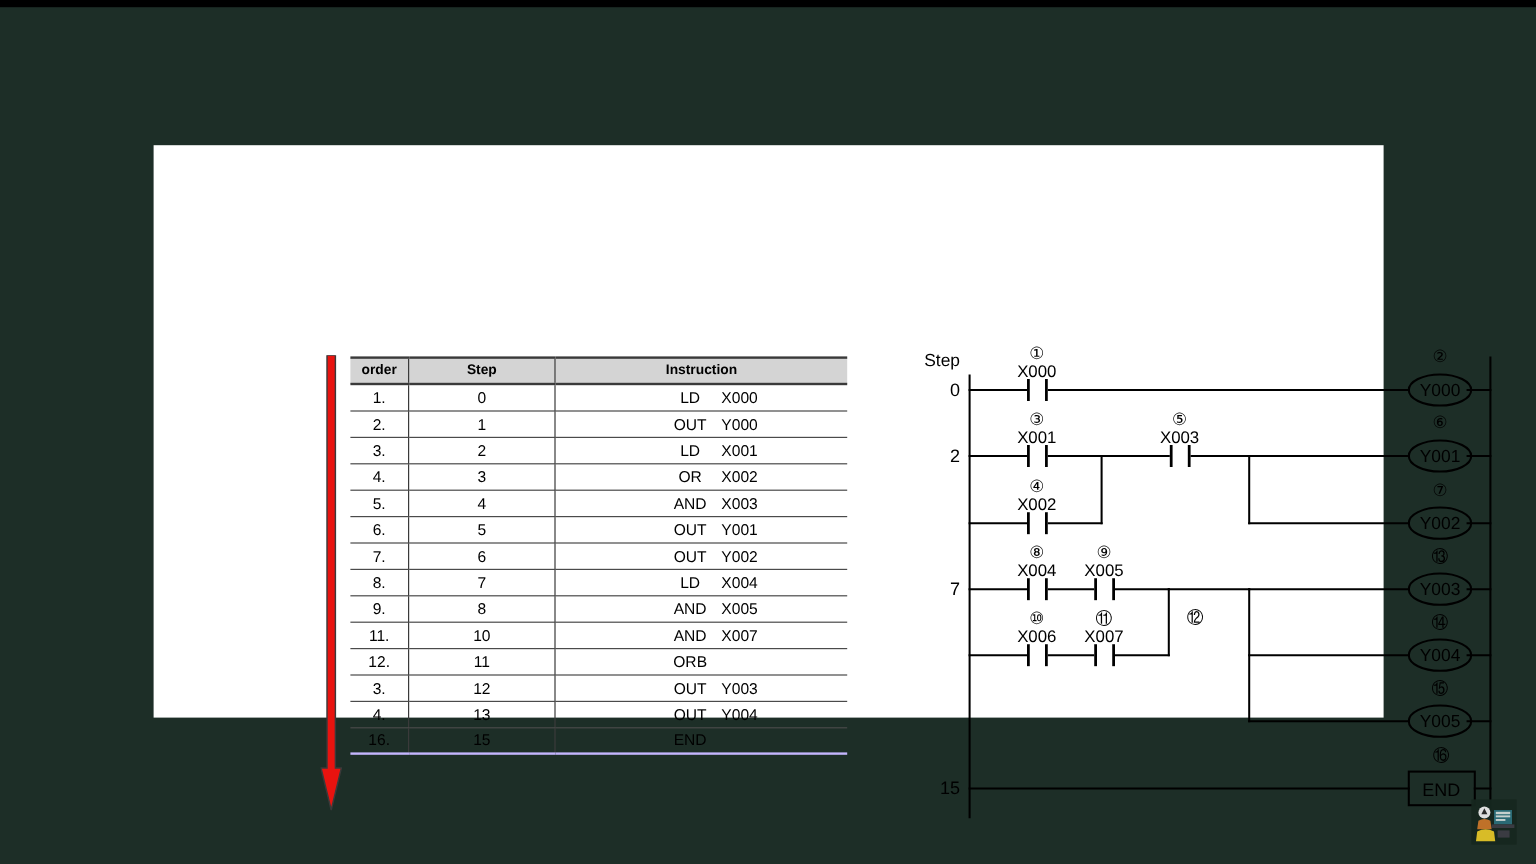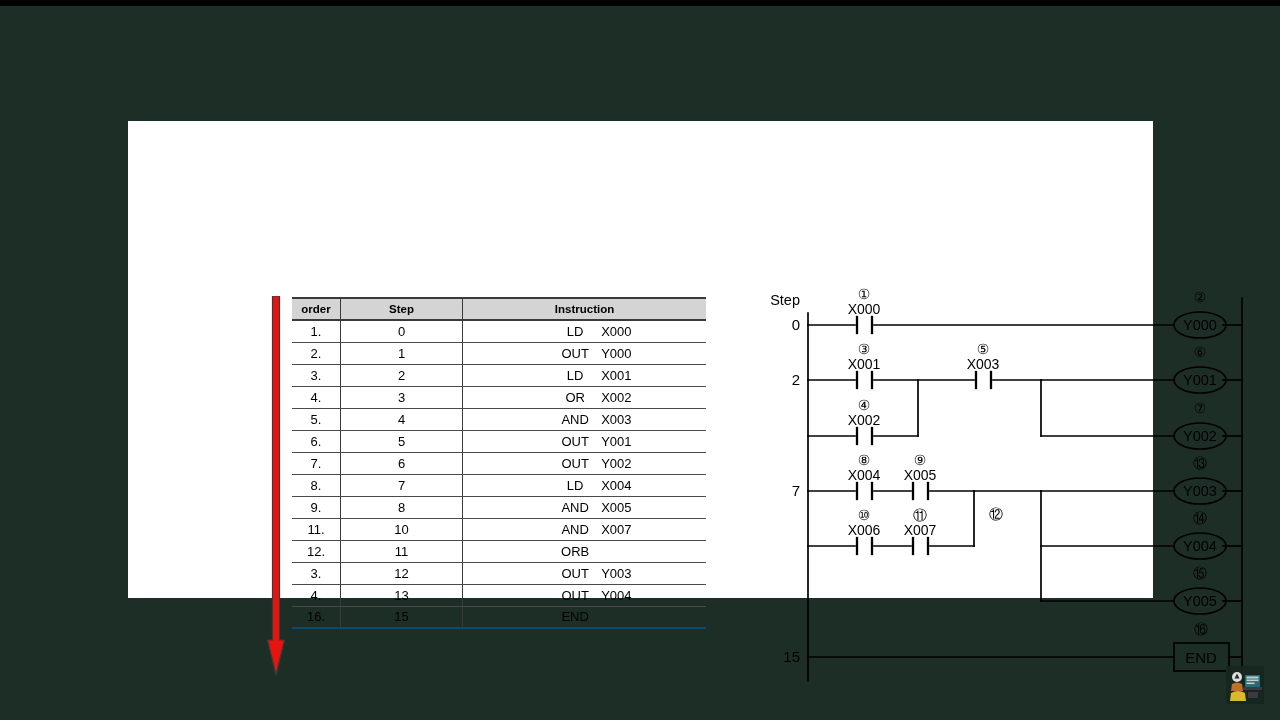"16." table.instr tr:last-child td { border-bottom: 2px solid #0c4a6e -> 2px solid #c4b5fd }
